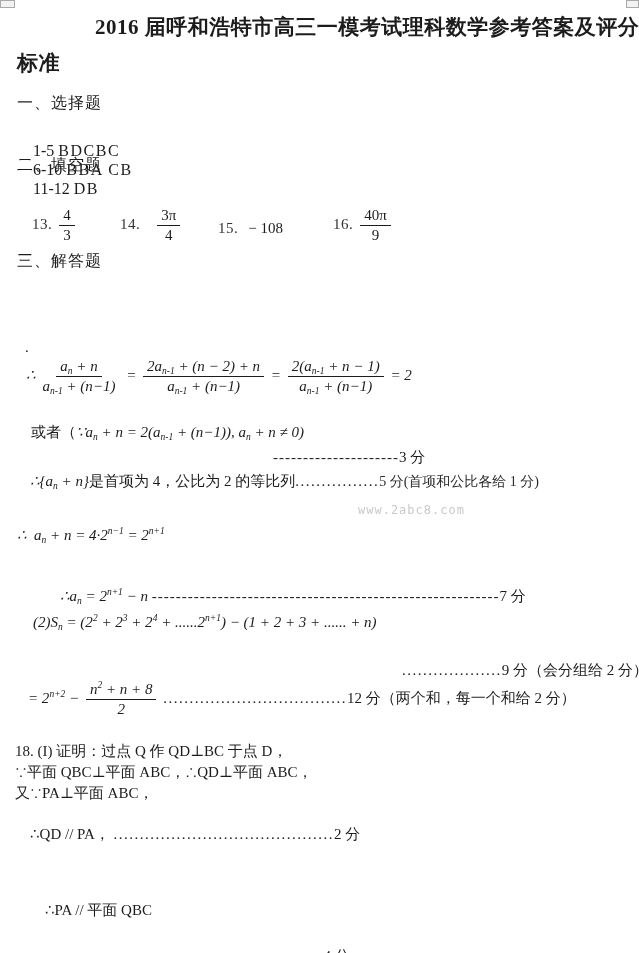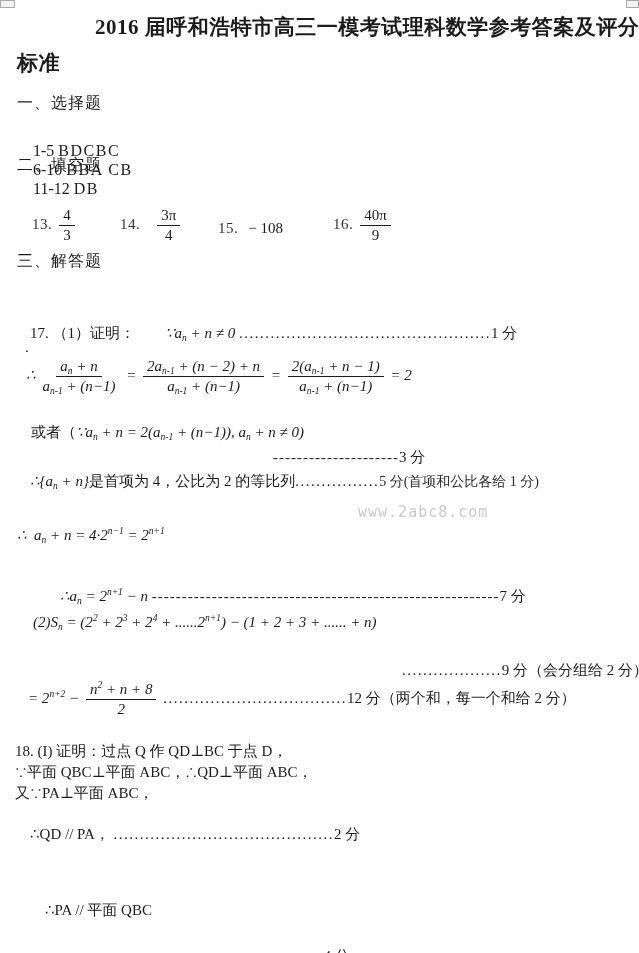"17. （1）证明： ∵an + n" div.line { html: <div> <span>17. （1）证明：</span><span>∵a<sub>n</sub> + n ≠ 0</span> <span>................................................</span><span>1 分</span> </div> -> none }
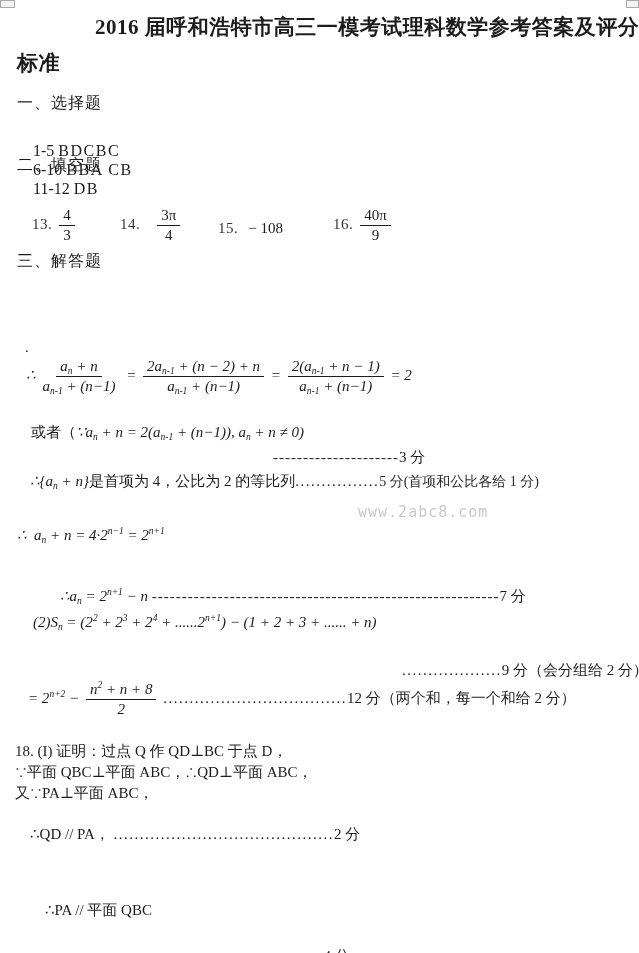"www.2abc8.com" .watermark { font-size: 15px -> 12px }
